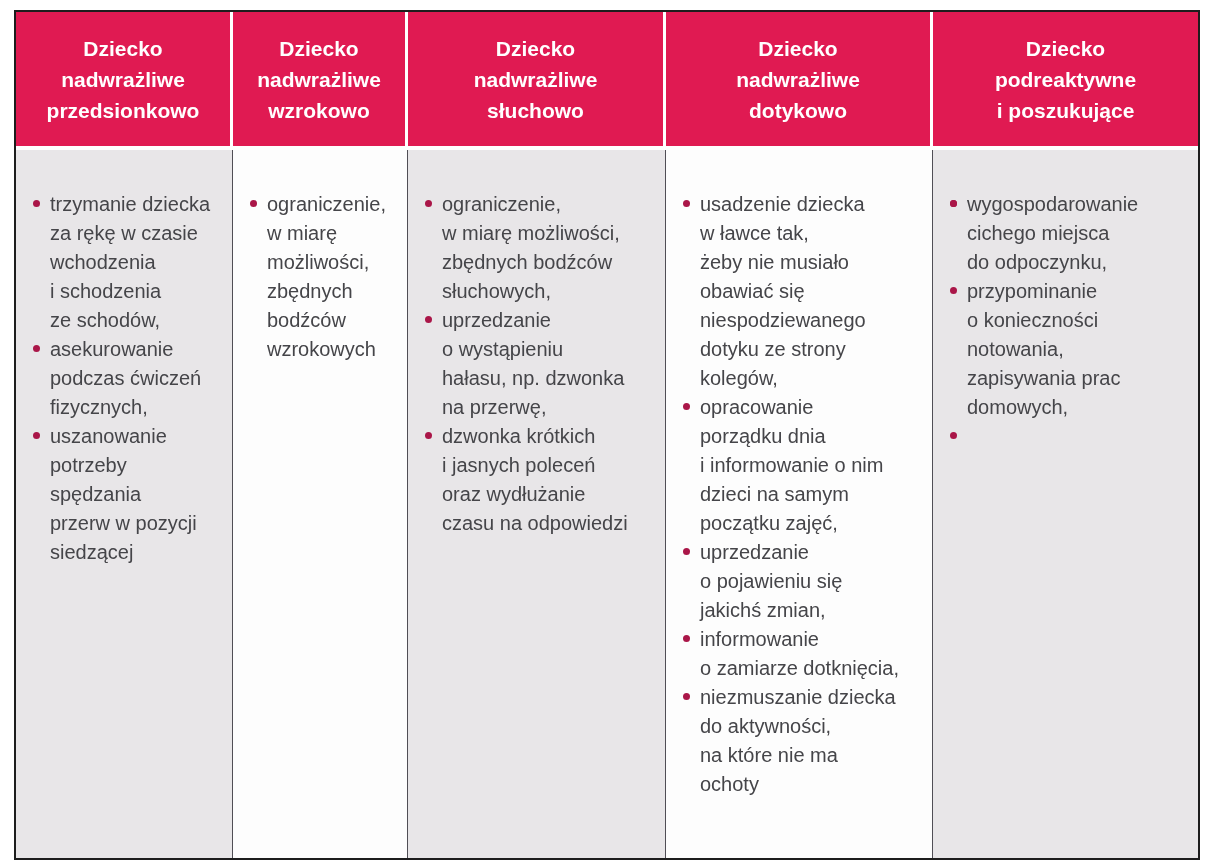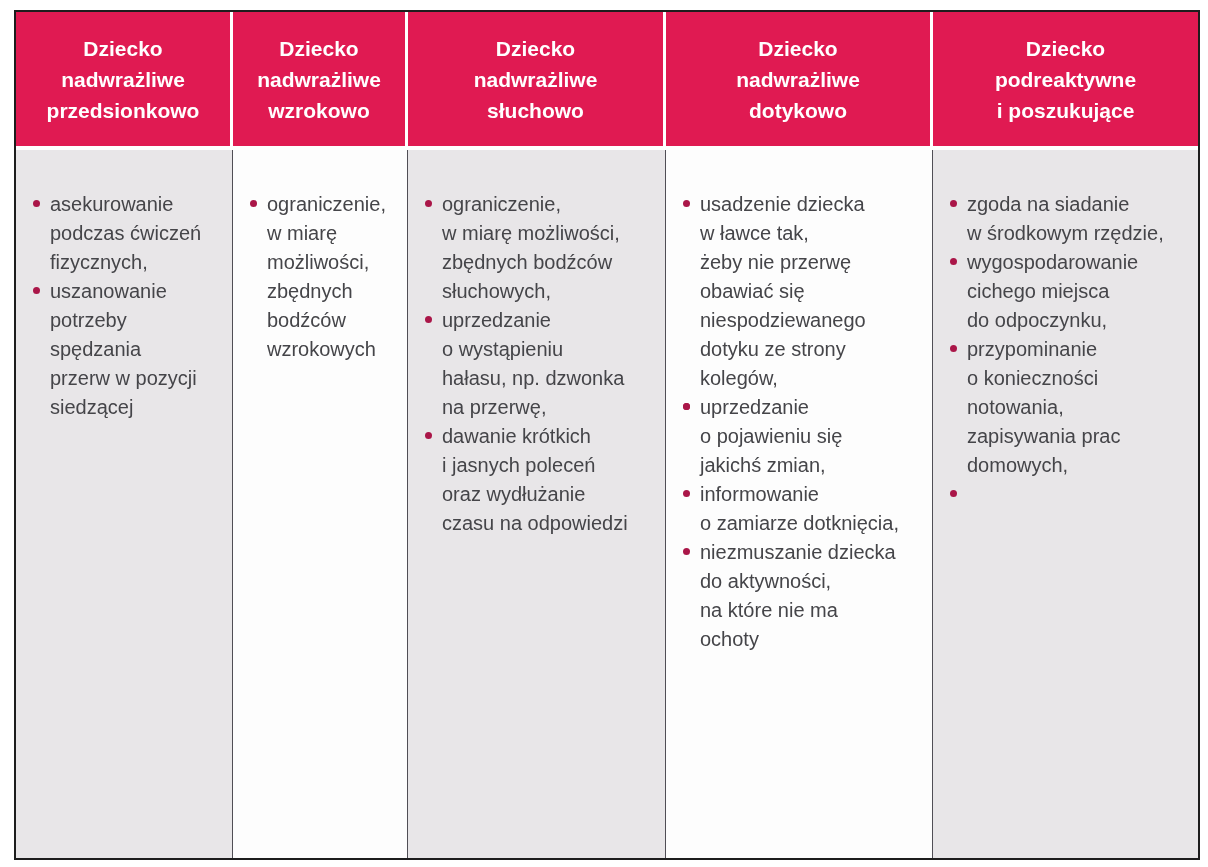"trzymanie dziecka" li.item { html: none -> <li><span></span><span>trzymanie dziecka za rękę w czasie wchodzenia i schodzenia ze schodów,</span></li> }
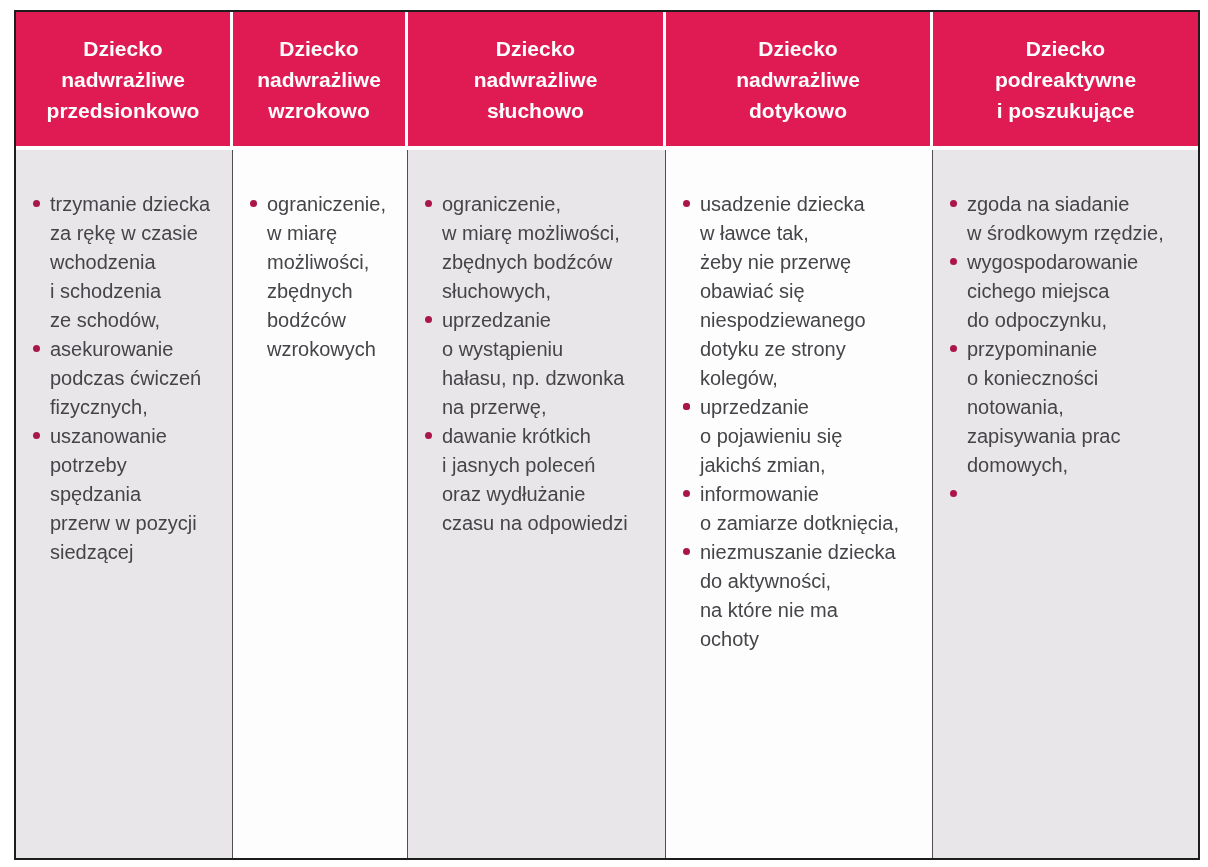"usadzenie dziecka" span.txt { text: przerwę -> musiało }
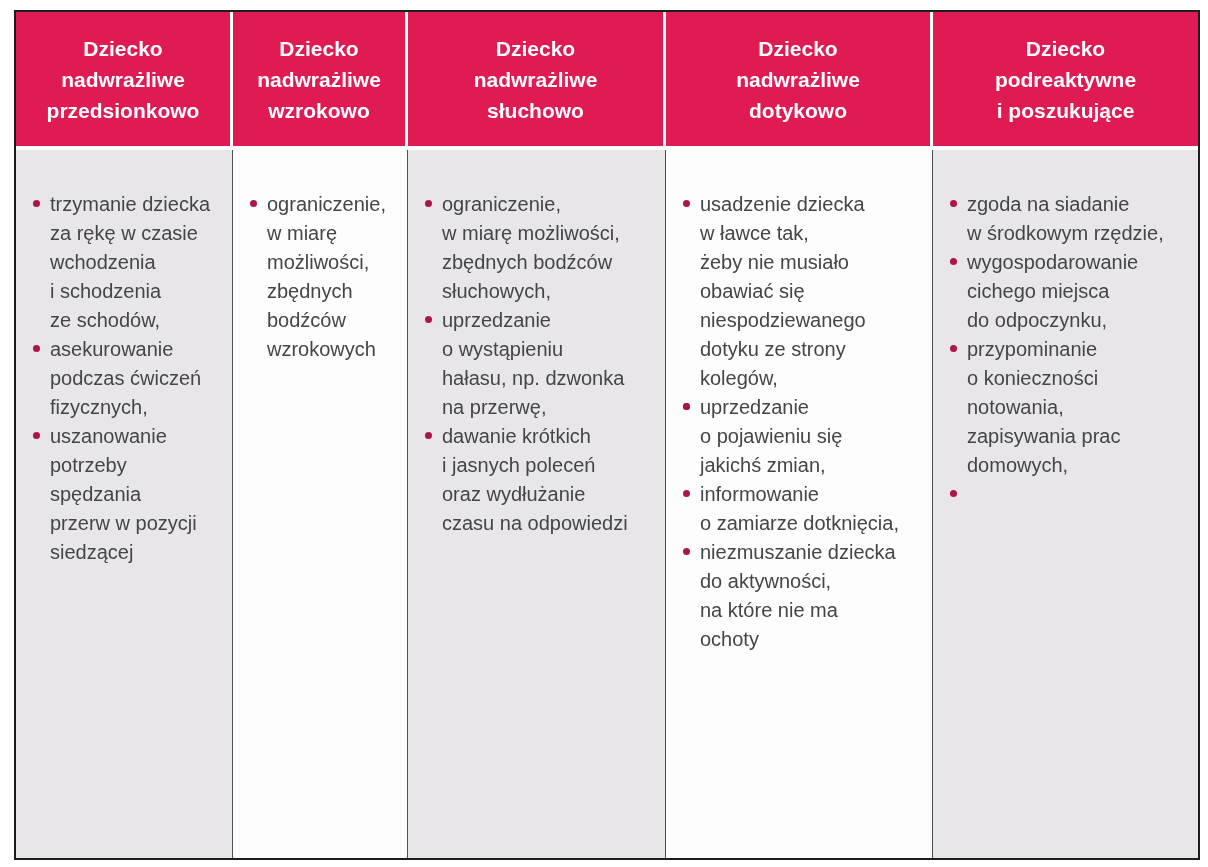"zgoda na siadanie" span.txt { html: <span>zgoda na siadanie w środkowym rzędzie,</span> -> none }
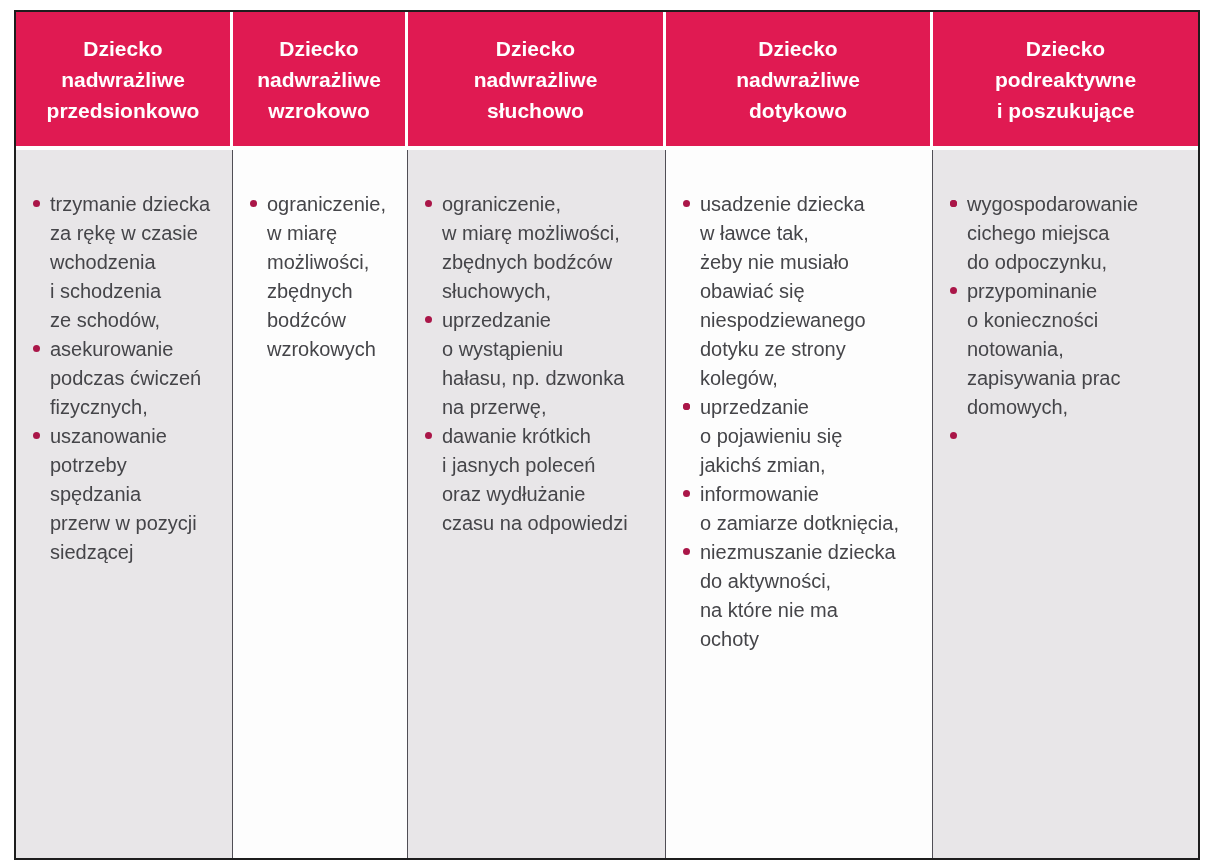"opracowanie" span.txt { html: none -> <span>opracowanie porządku dnia i informowanie o nim dzieci na samym początku zajęć,</span> }
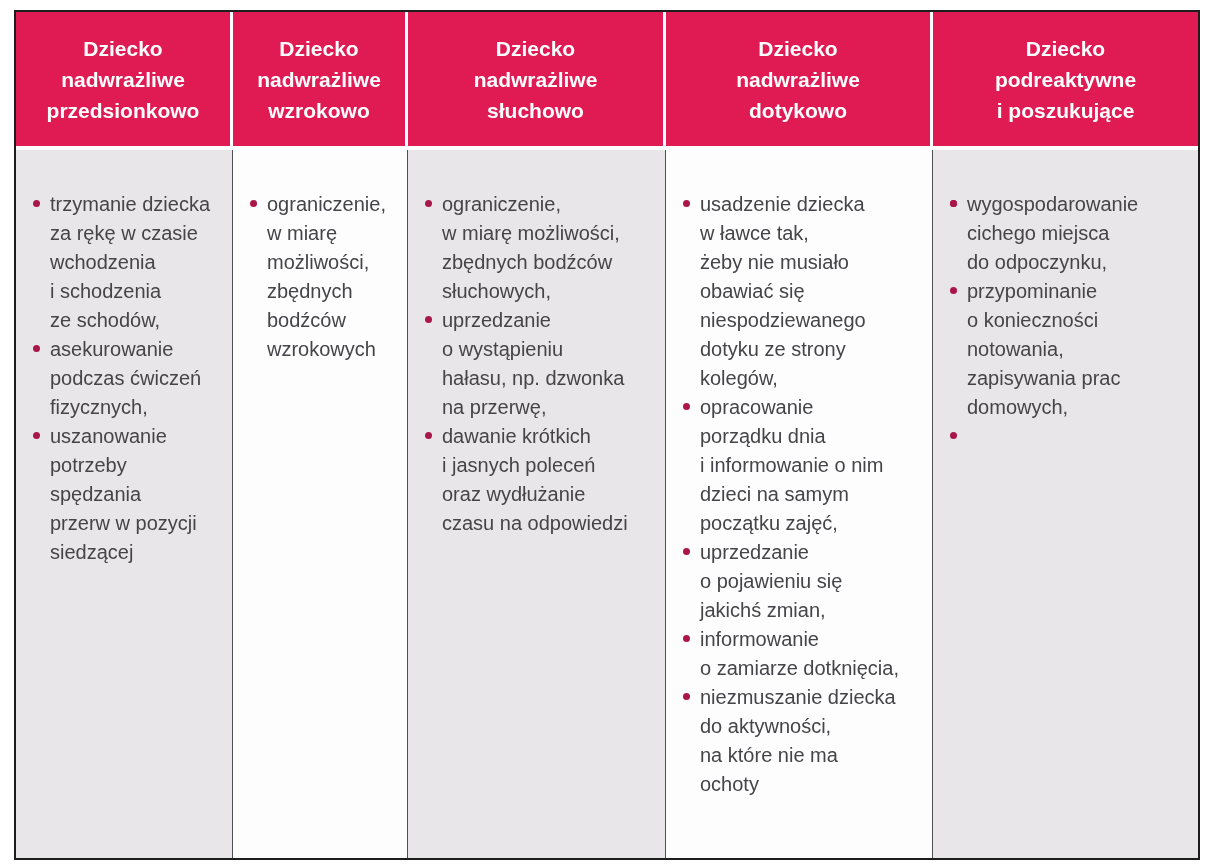"dawanie krótkich" span.txt { text: dawanie -> dzwonka }
